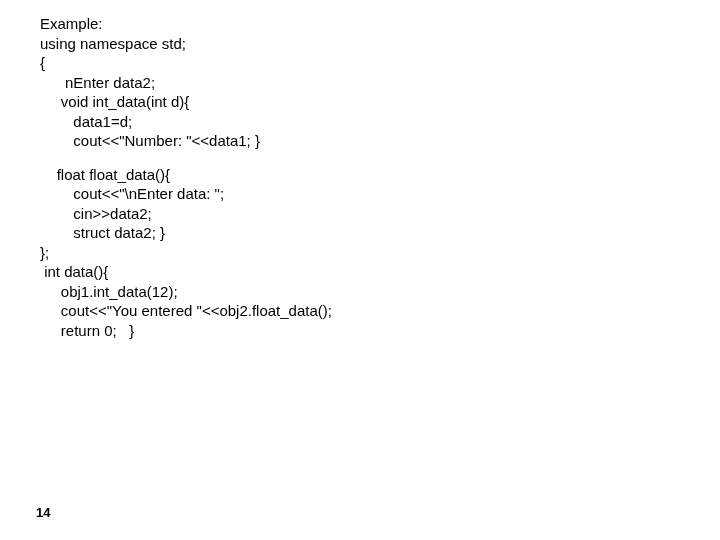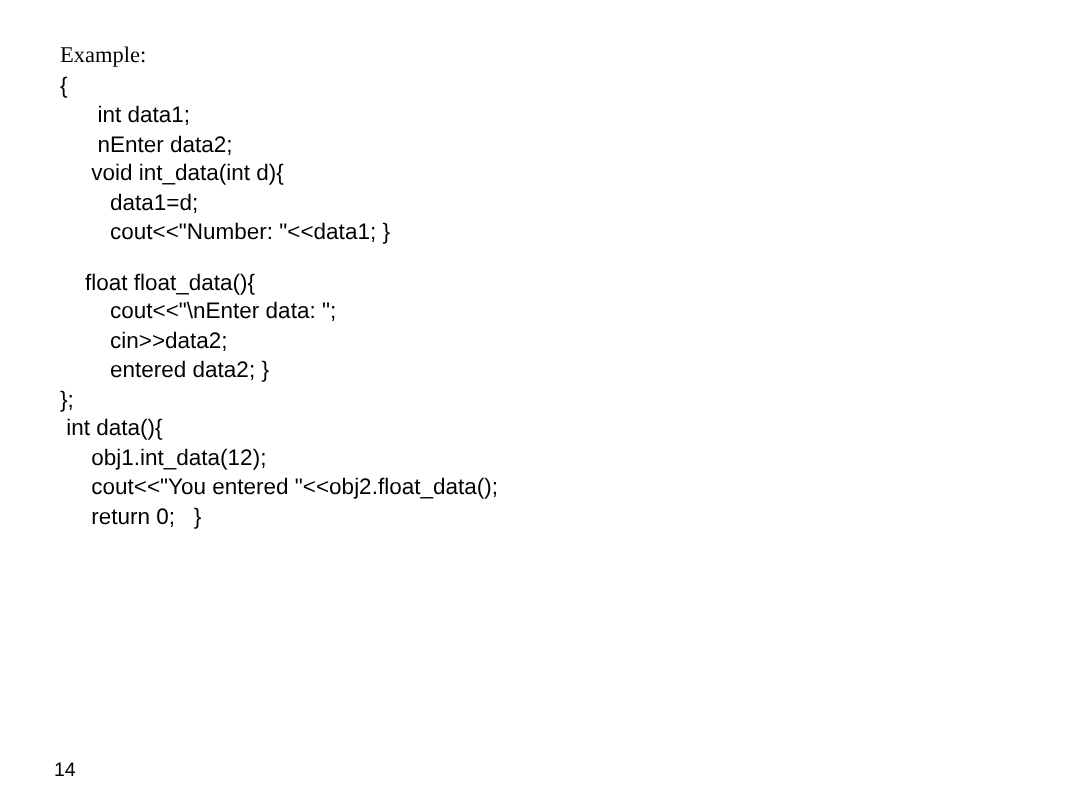"Example:" .block { font-family: Liberation Serif, serif -> none; margin-top: 16px -> 2px }
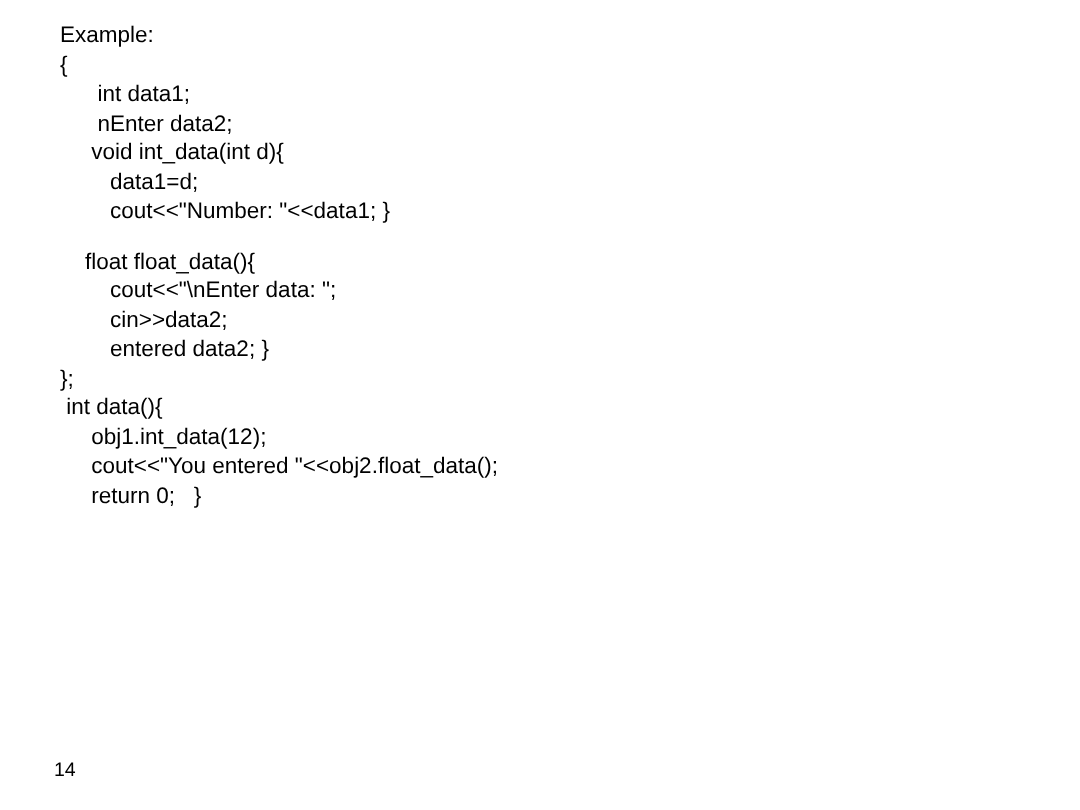"using namespace std;" div.line { html: none -> <div>using namespace std;</div> }
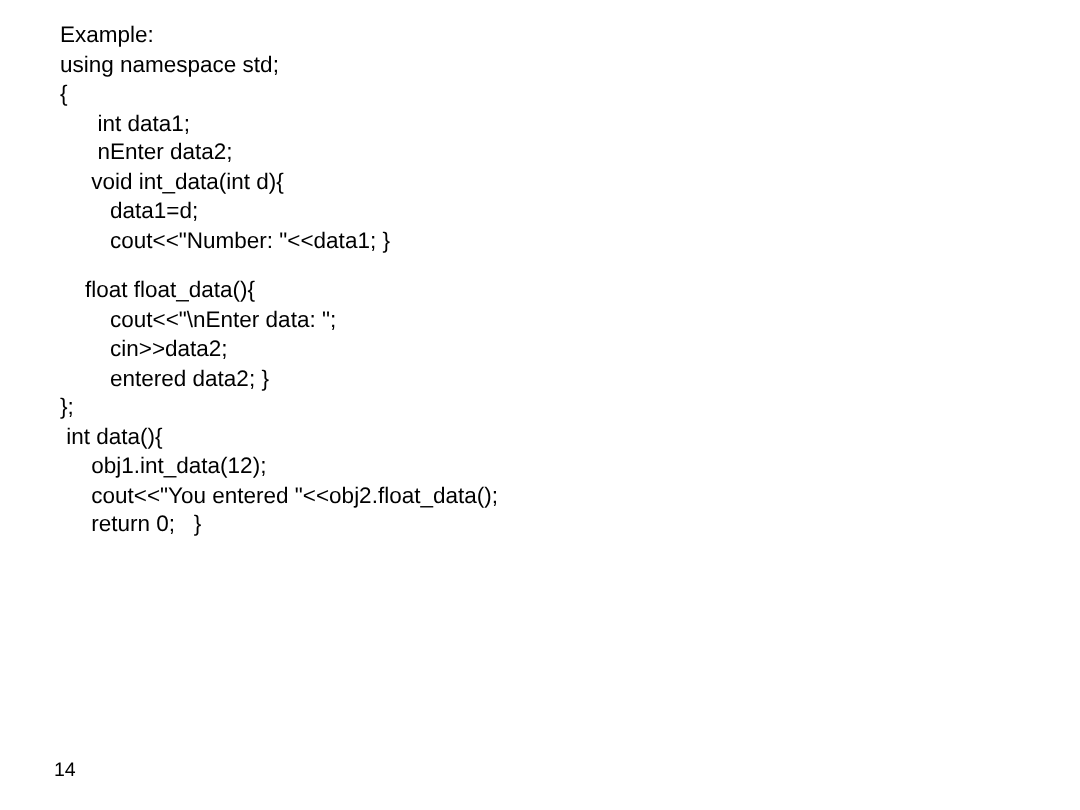"int data1;" div.line { html: <div> int data1;</div> -> none }
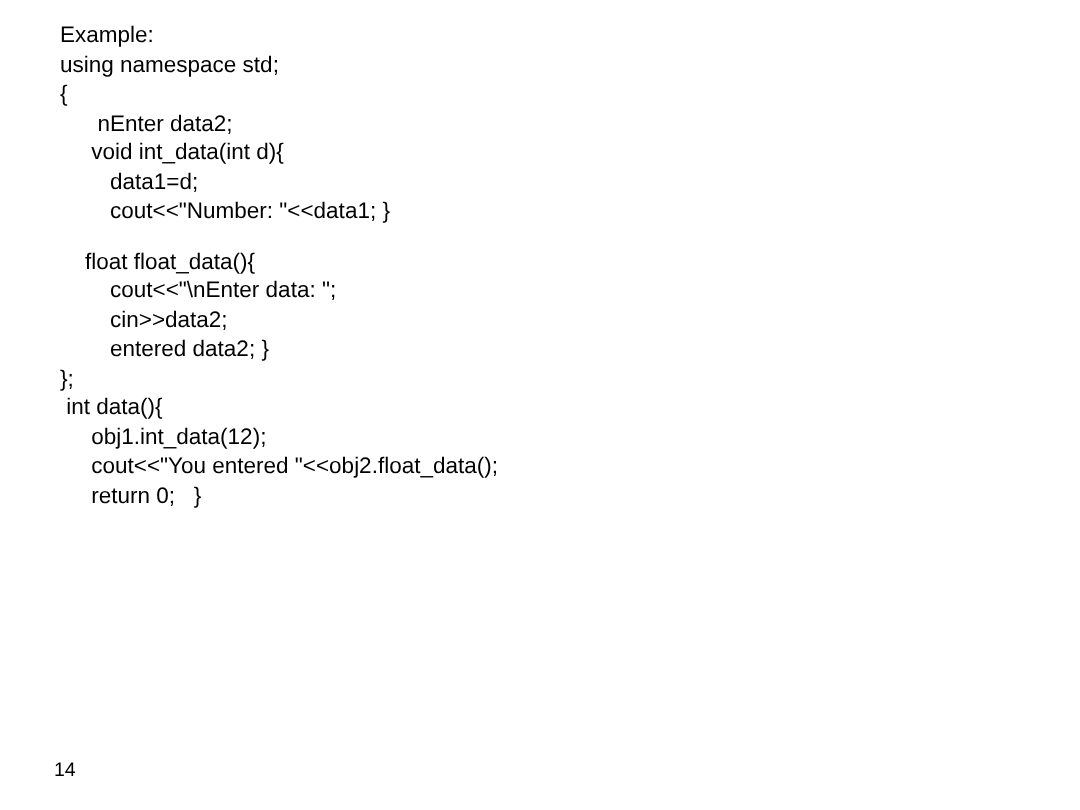"entered data2; }" div.line { text: entered -> struct }
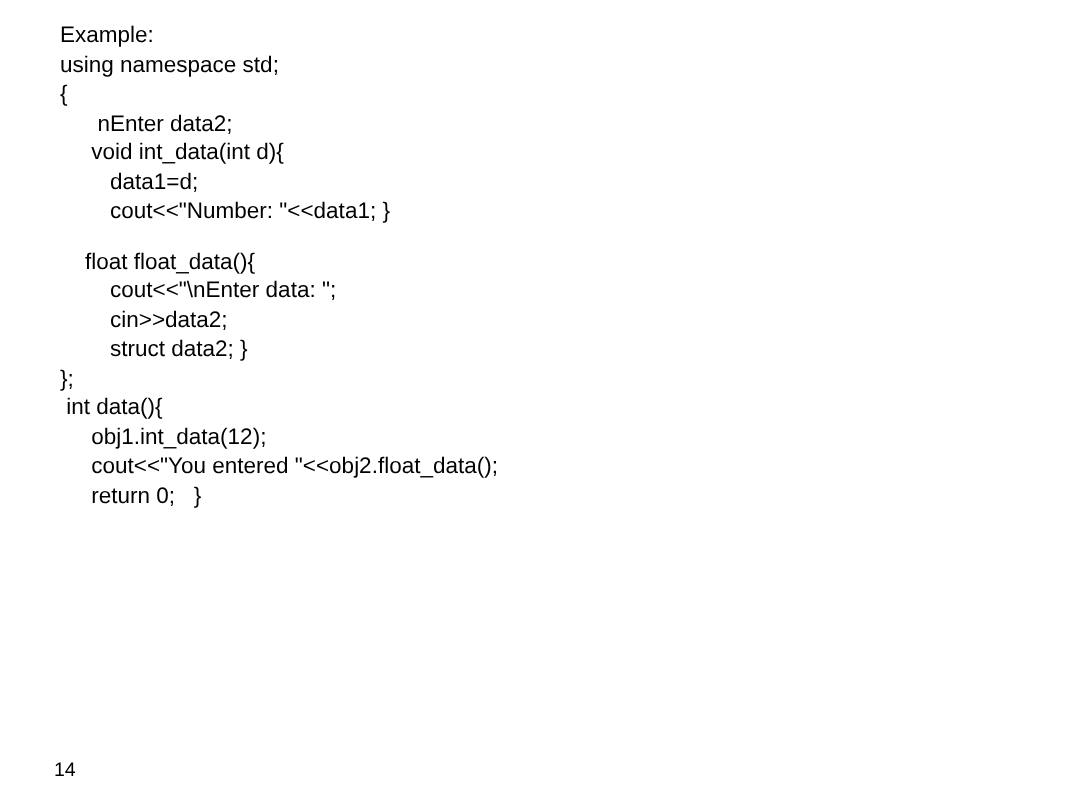"14" .page-num { font-weight: none -> bold }
